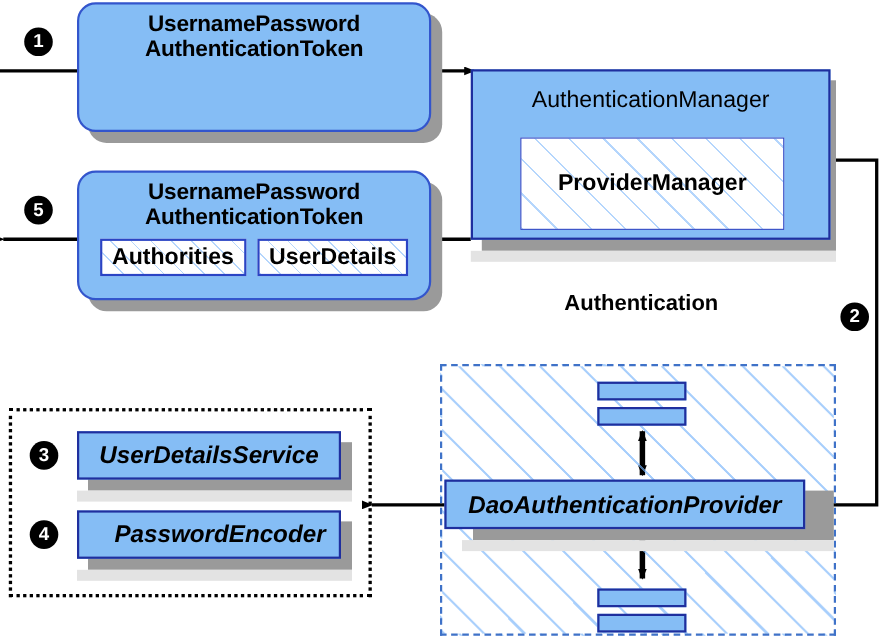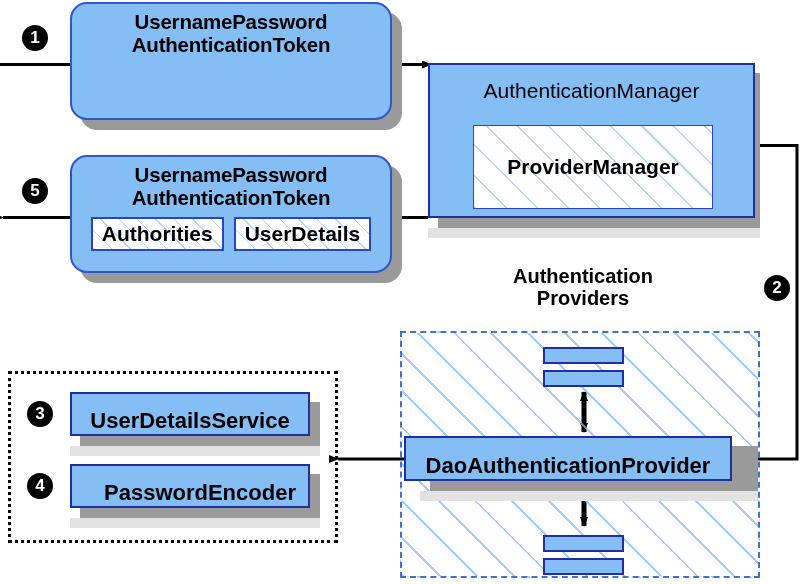"Providers" div { html: <div>Providers</div> -> none }
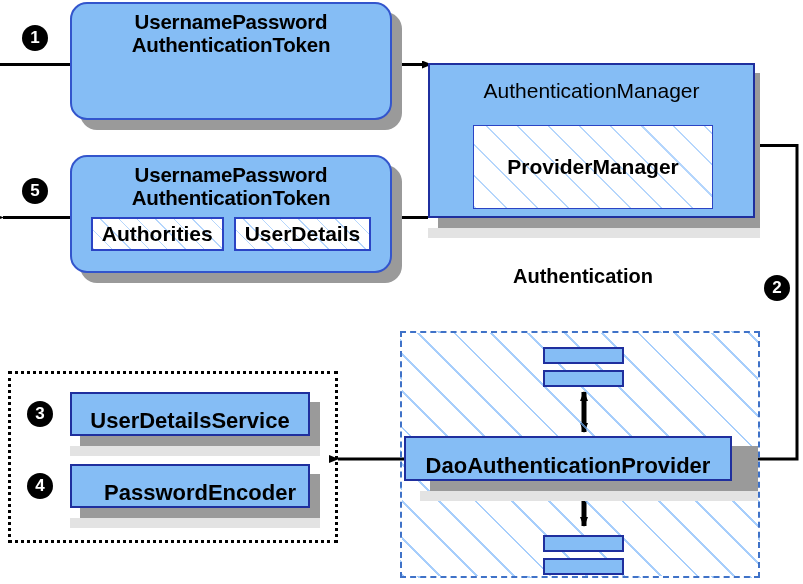"UserDetailsService" .flatbox { align-items: flex-end -> center; font-style: none -> italic }
